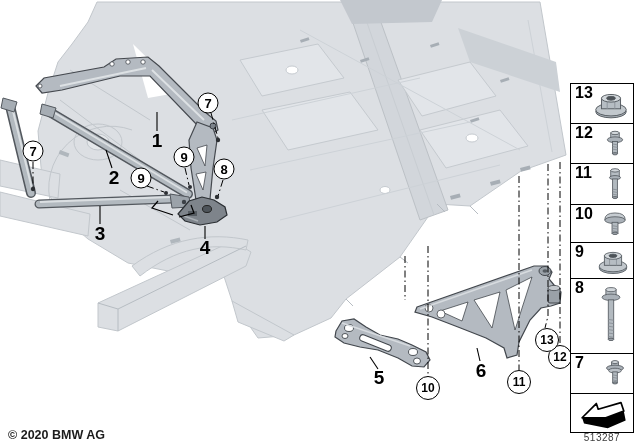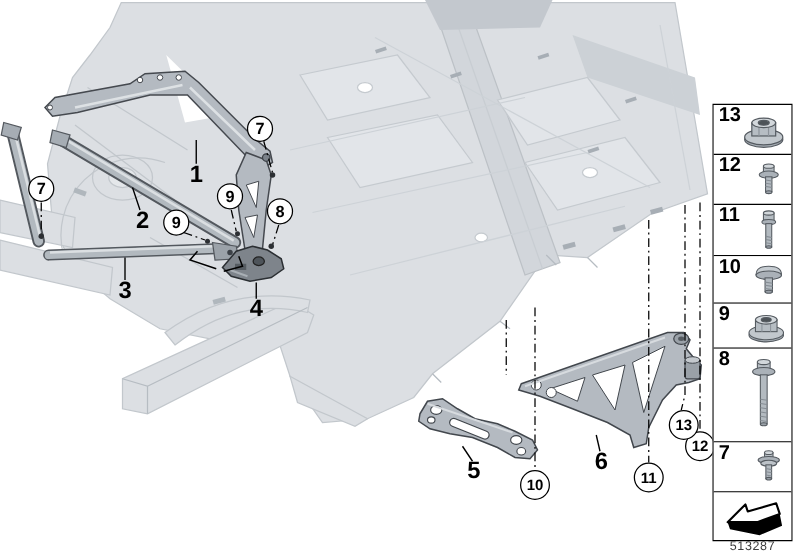"© 2020 BMW AG" div.copyright { html: none -> <div>© 2020 BMW AG</div> }
